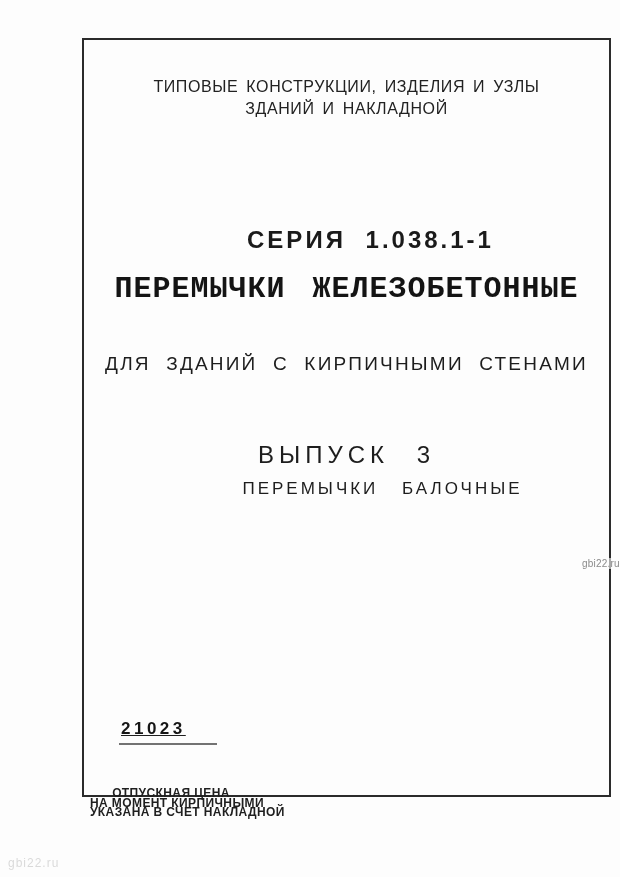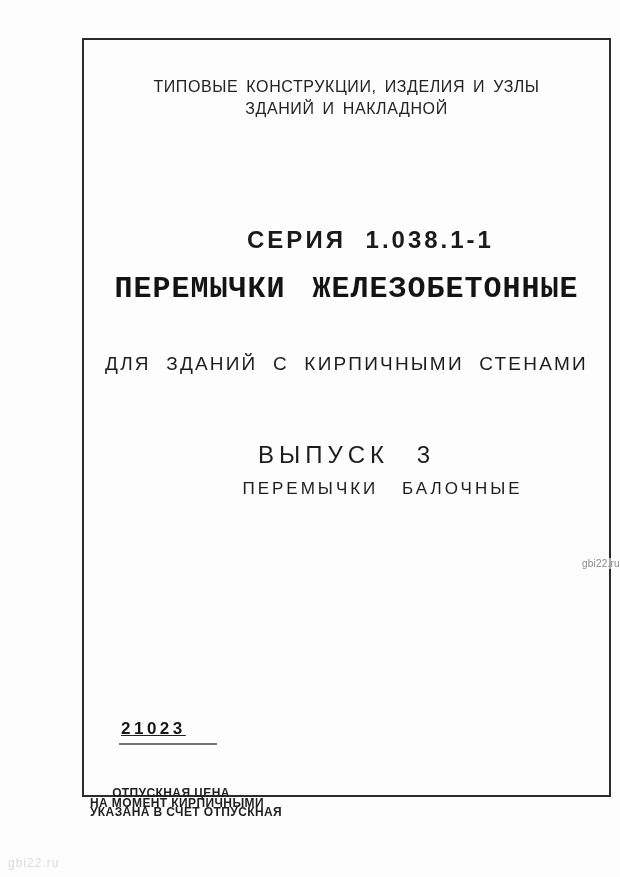"УКАЗАНА В СЧЕТ ОТПУСКНАЯ" div { text: ОТПУСКНАЯ -> НАКЛАДНОЙ }
